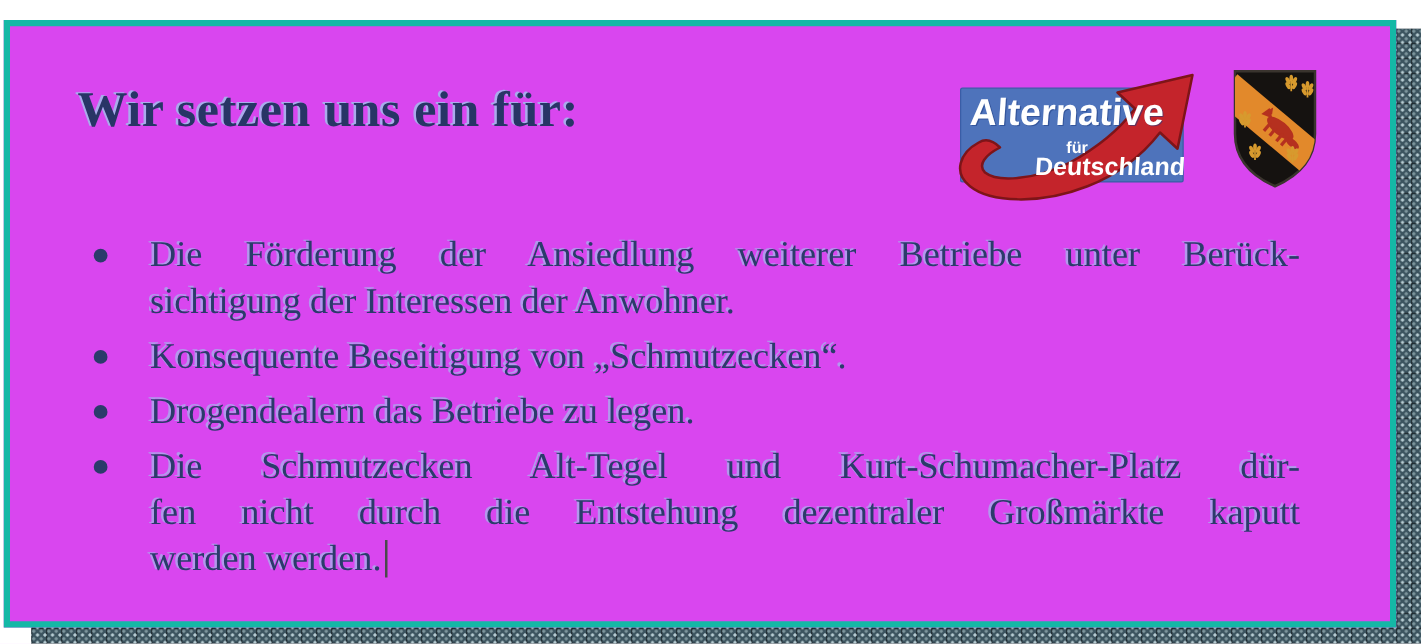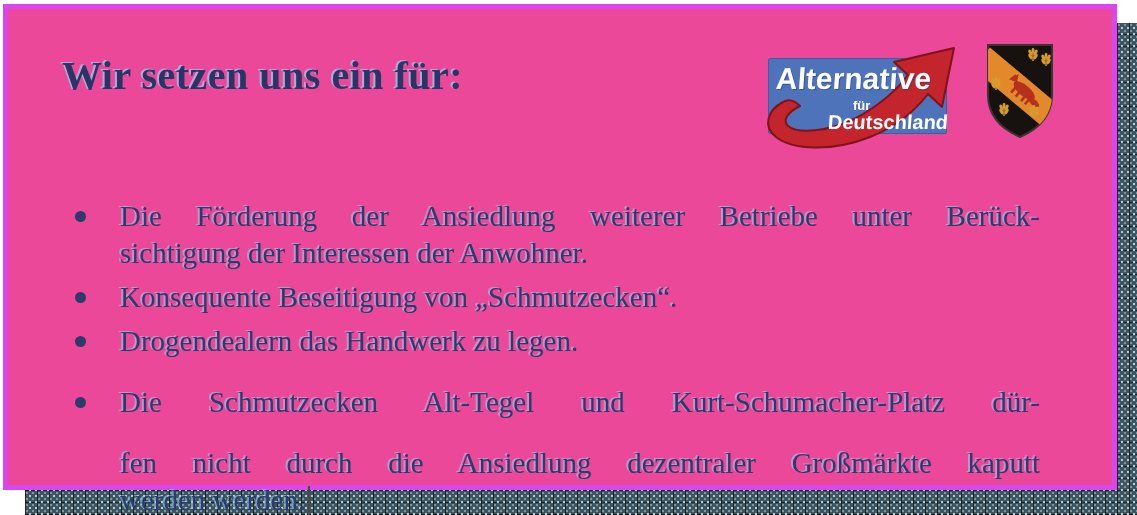"Wir setzen uns ein für:" .page { background: #ec4899 -> #d946ef; border: 5px solid #d946ef -> 5px solid #14b8a6; top: 4px -> 16px }
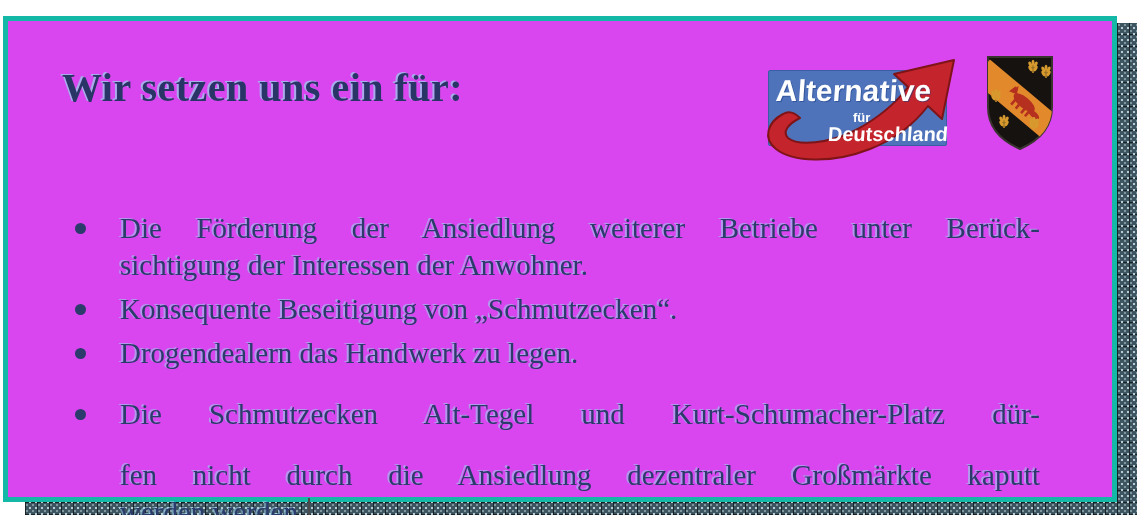"Die Förderung der Ansiedlung weiterer" .fill { margin-top: 24px -> none }
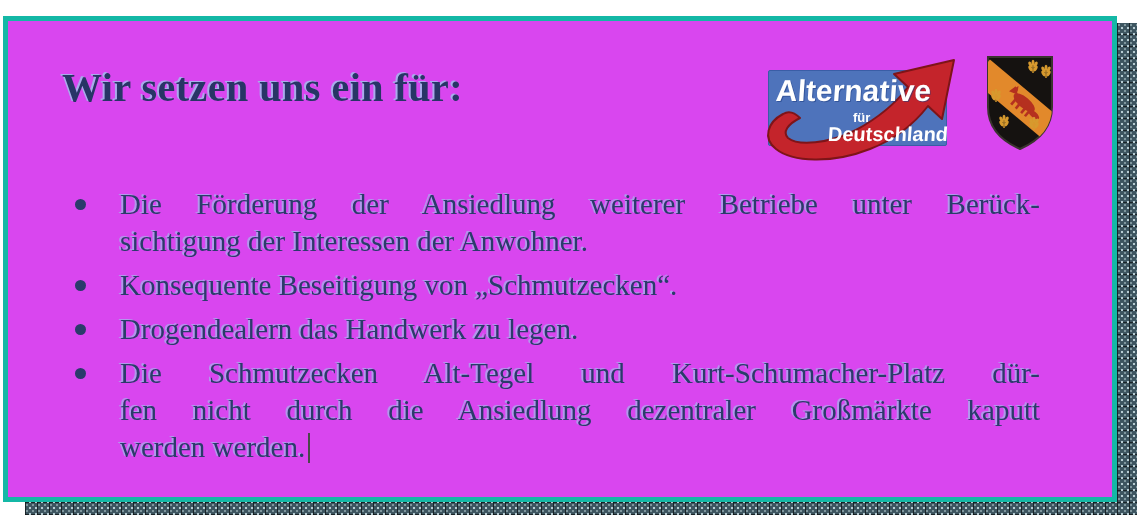"Drogendealern das Handwerk zu legen." div.line { text: Handwerk -> Betriebe }
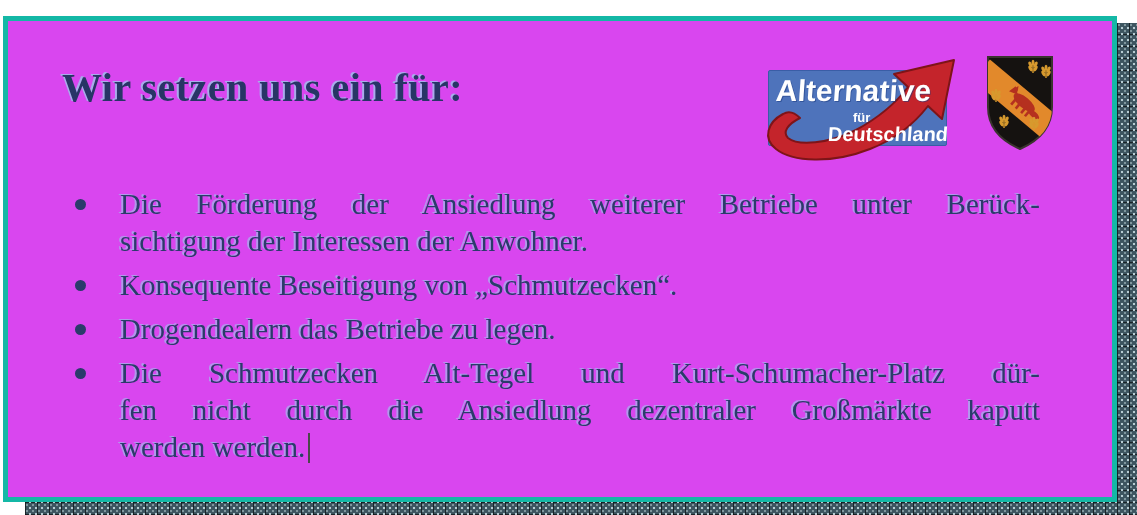"fen nicht durch die Ansiedlung" div.line { text: Ansiedlung -> Entstehung }
